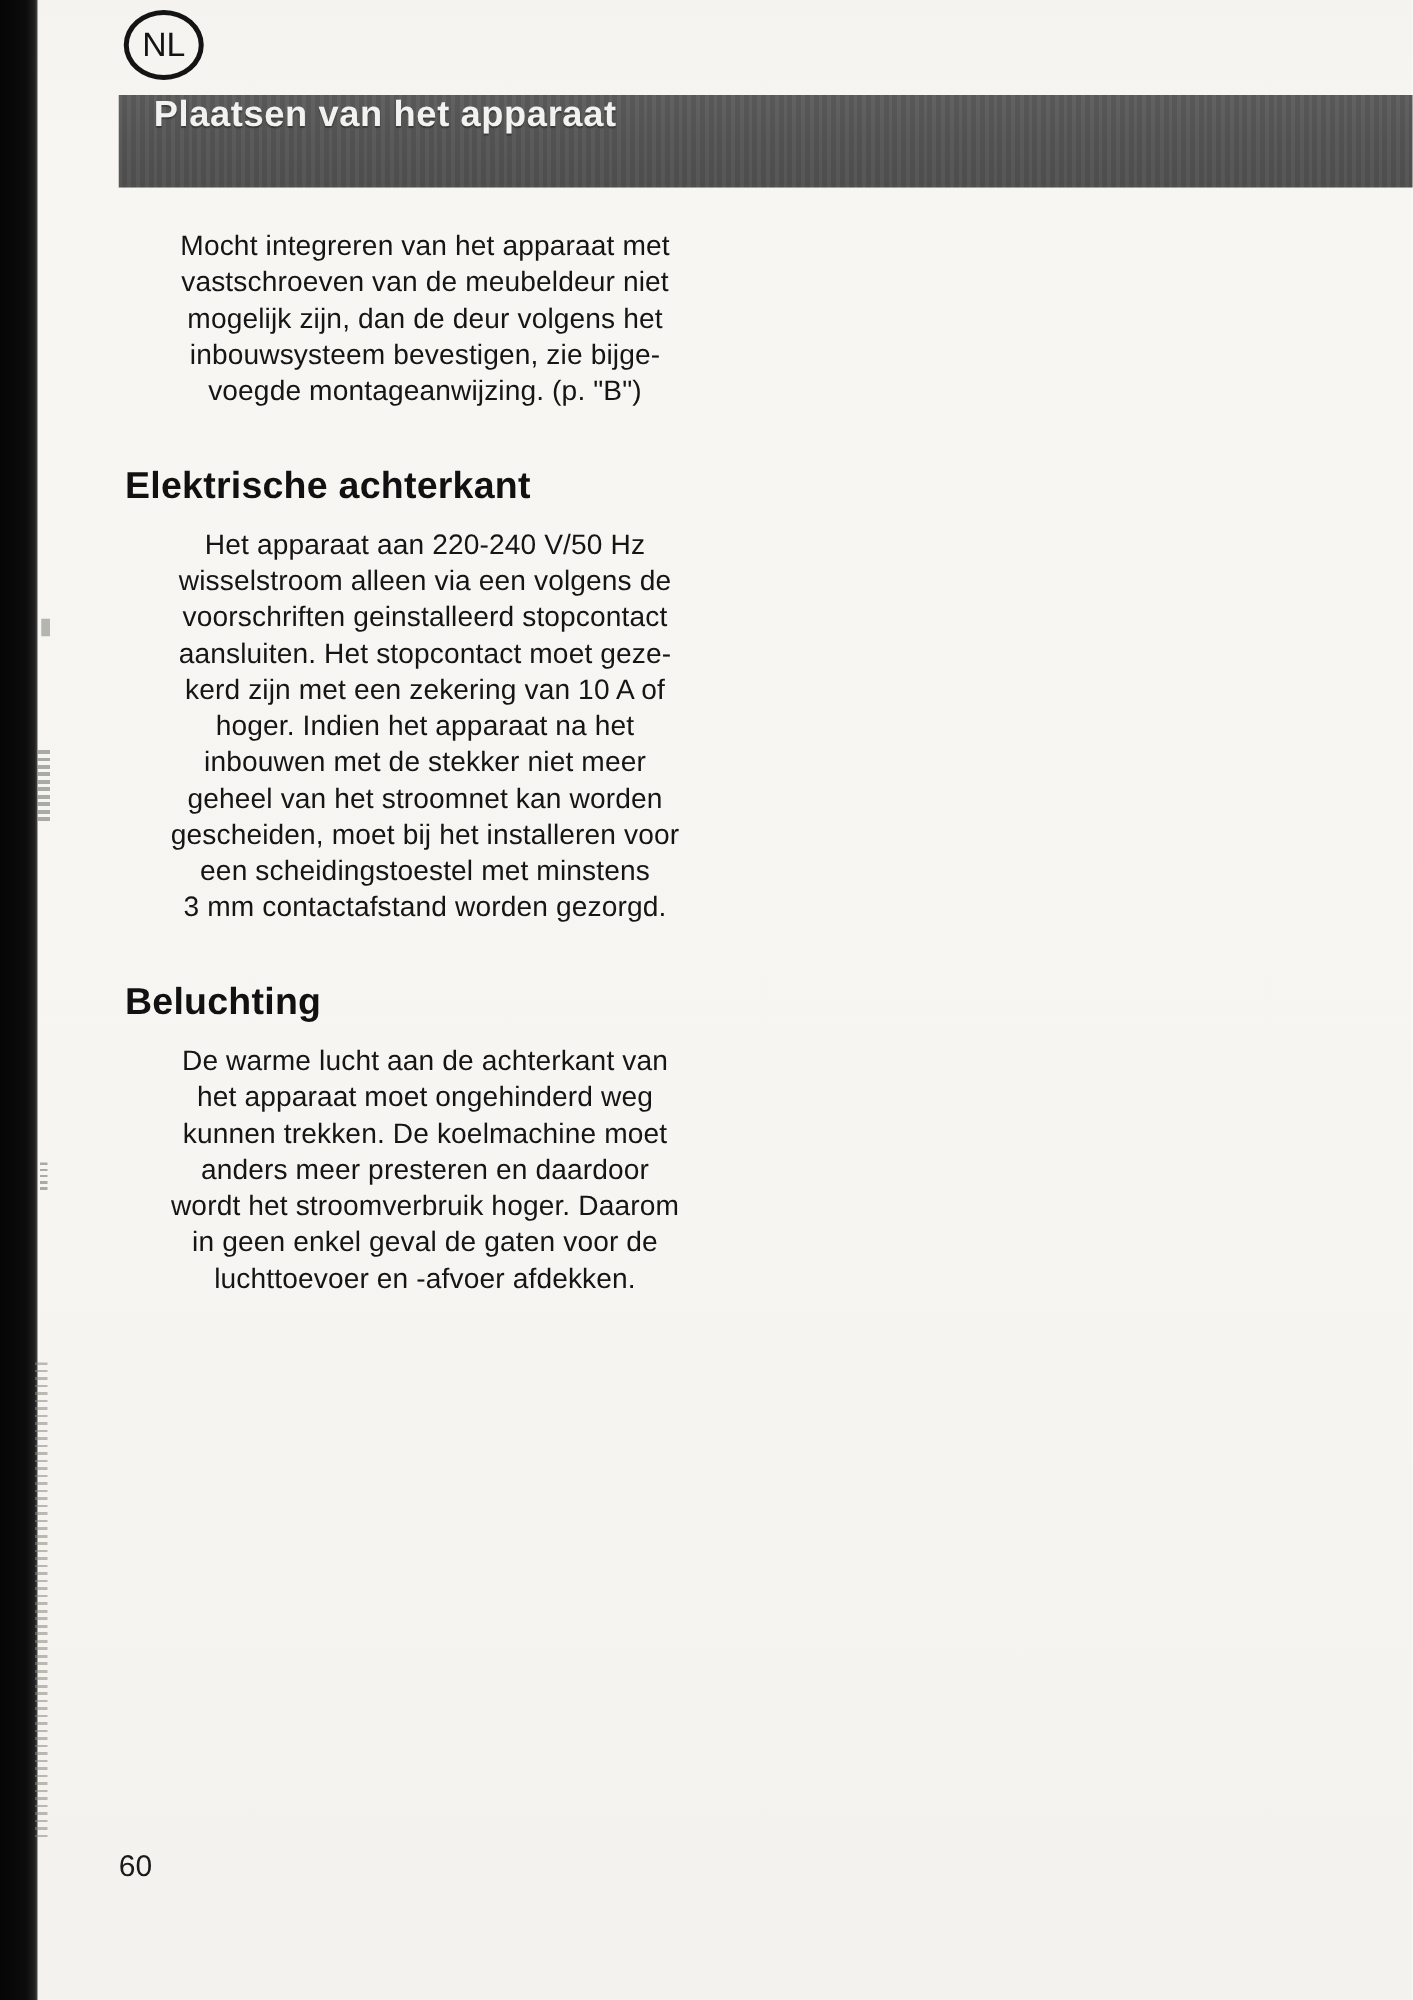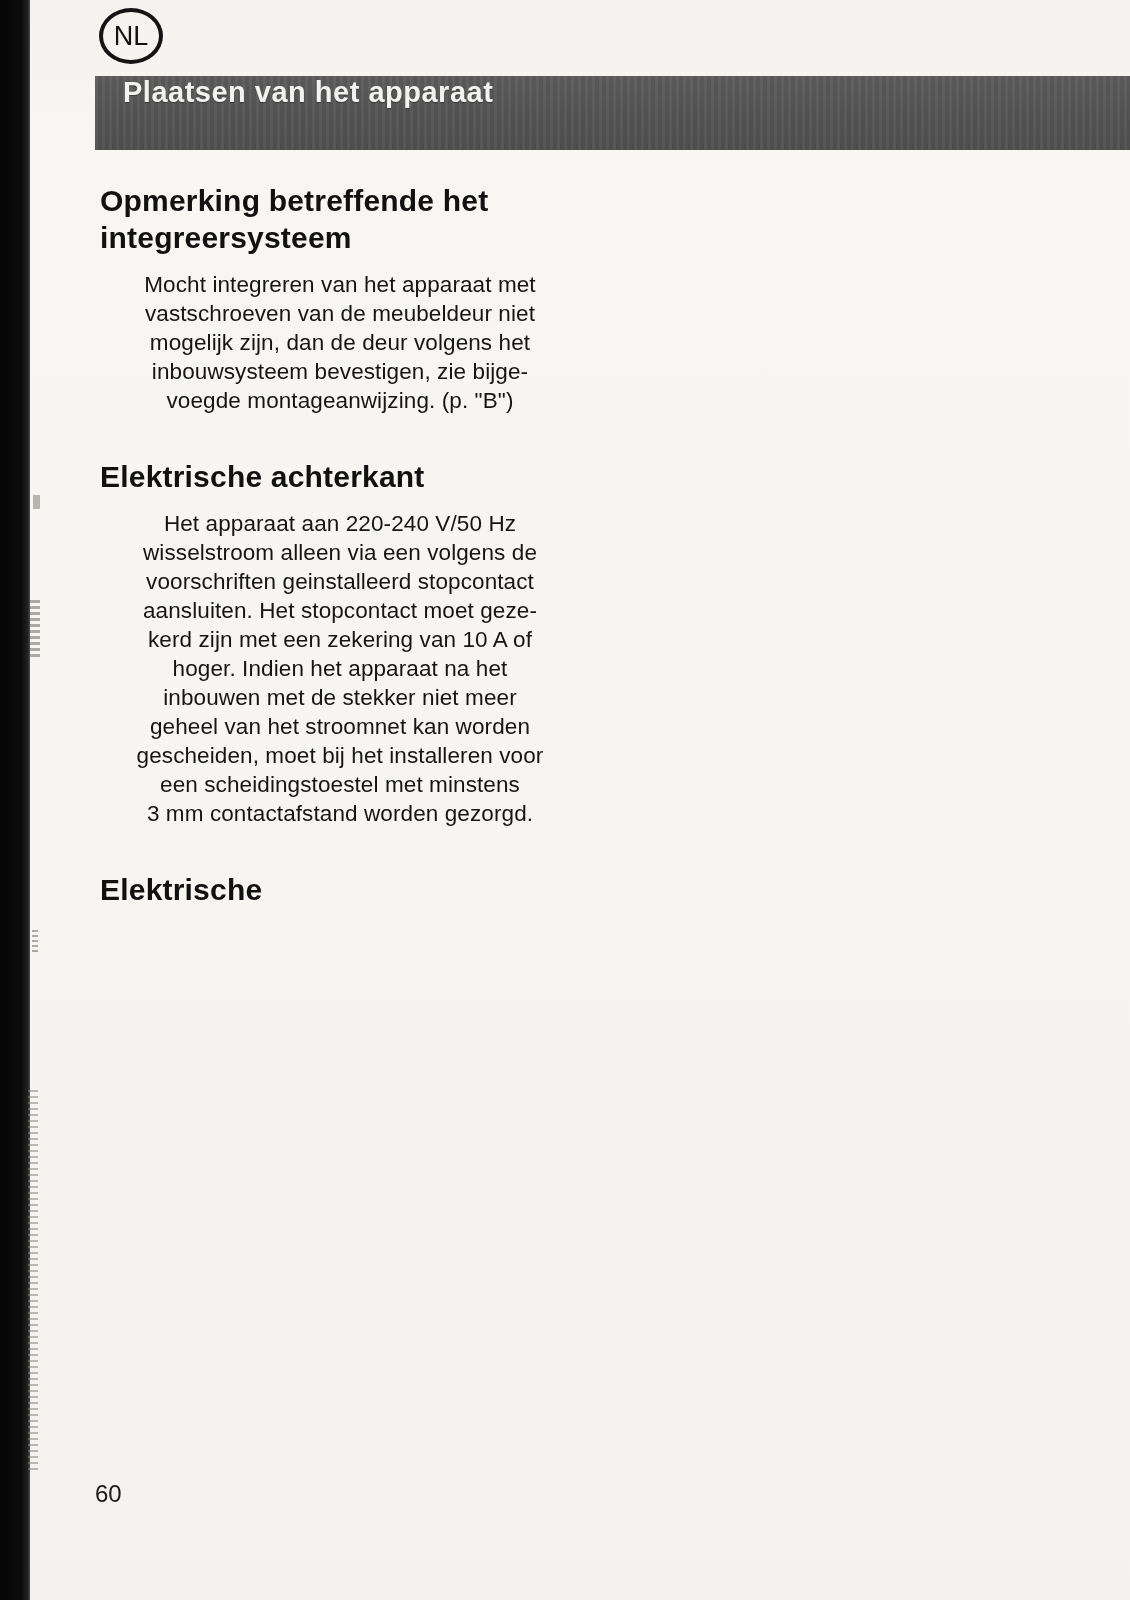"Opmerking betreffende het" h2 { html: <h2>Opmerking betreffende het integreersysteem</h2> -> none }
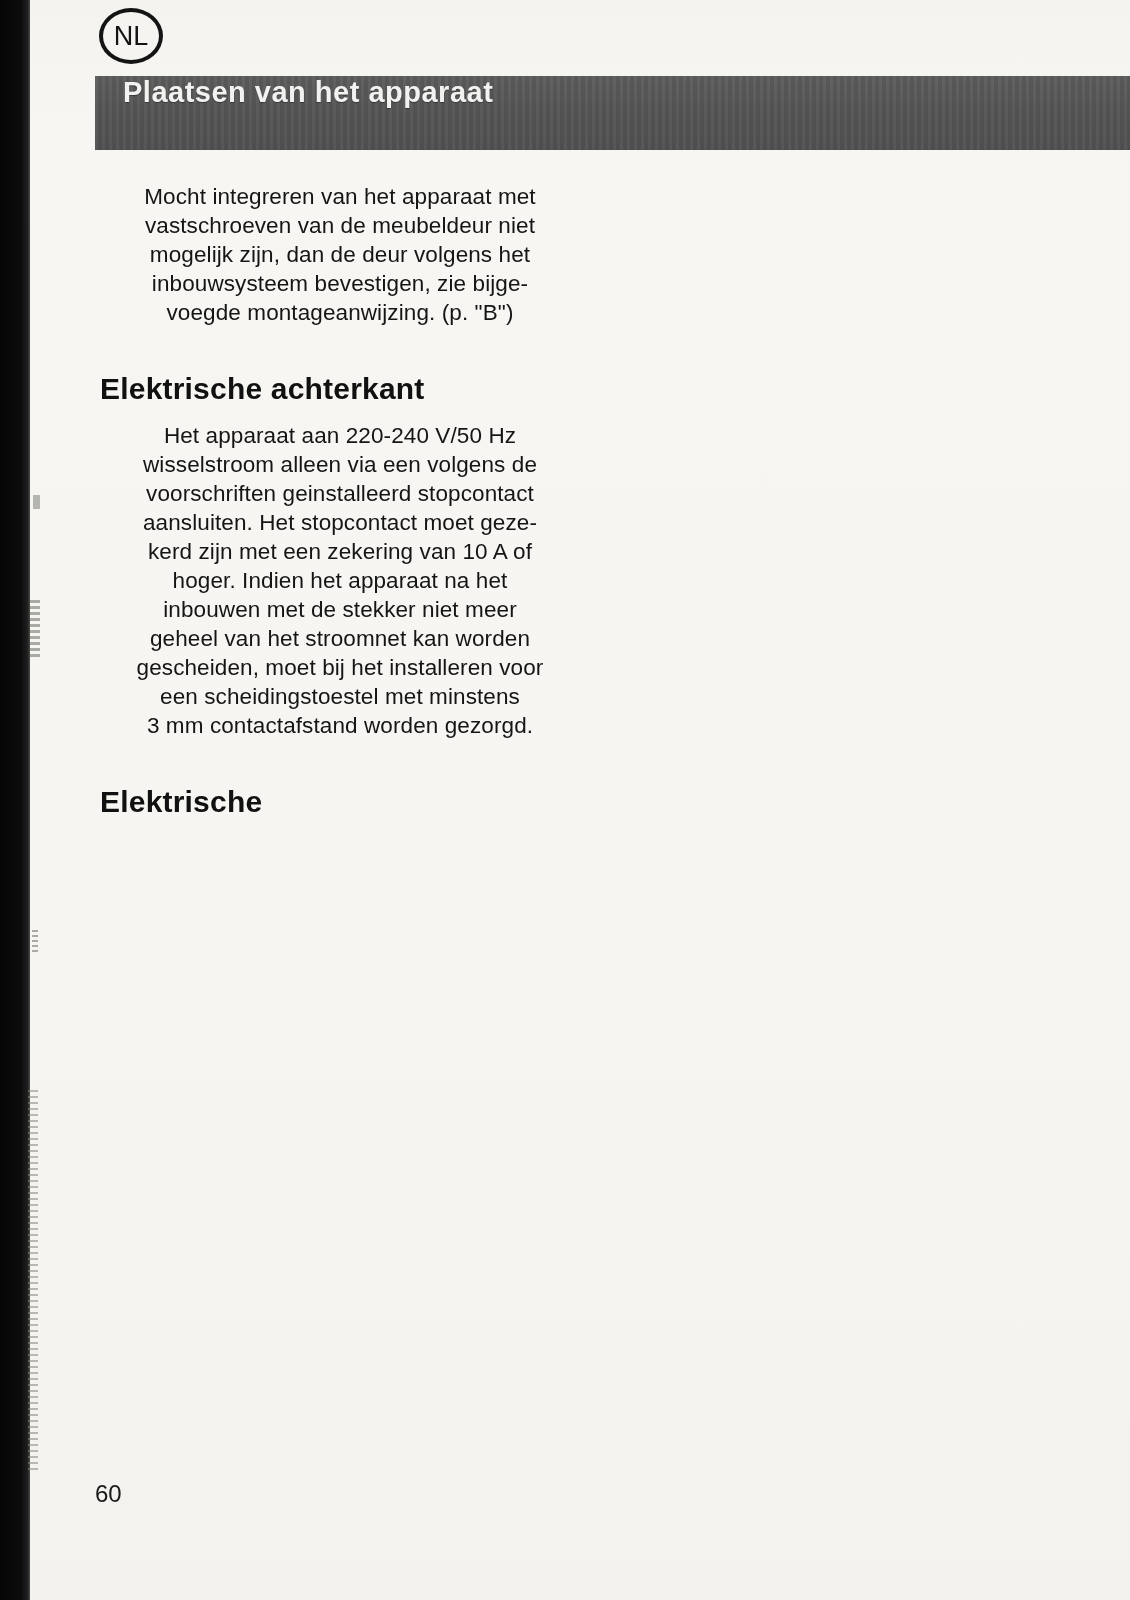"Elektrische" h2 { text: Elektrische -> Beluchting }
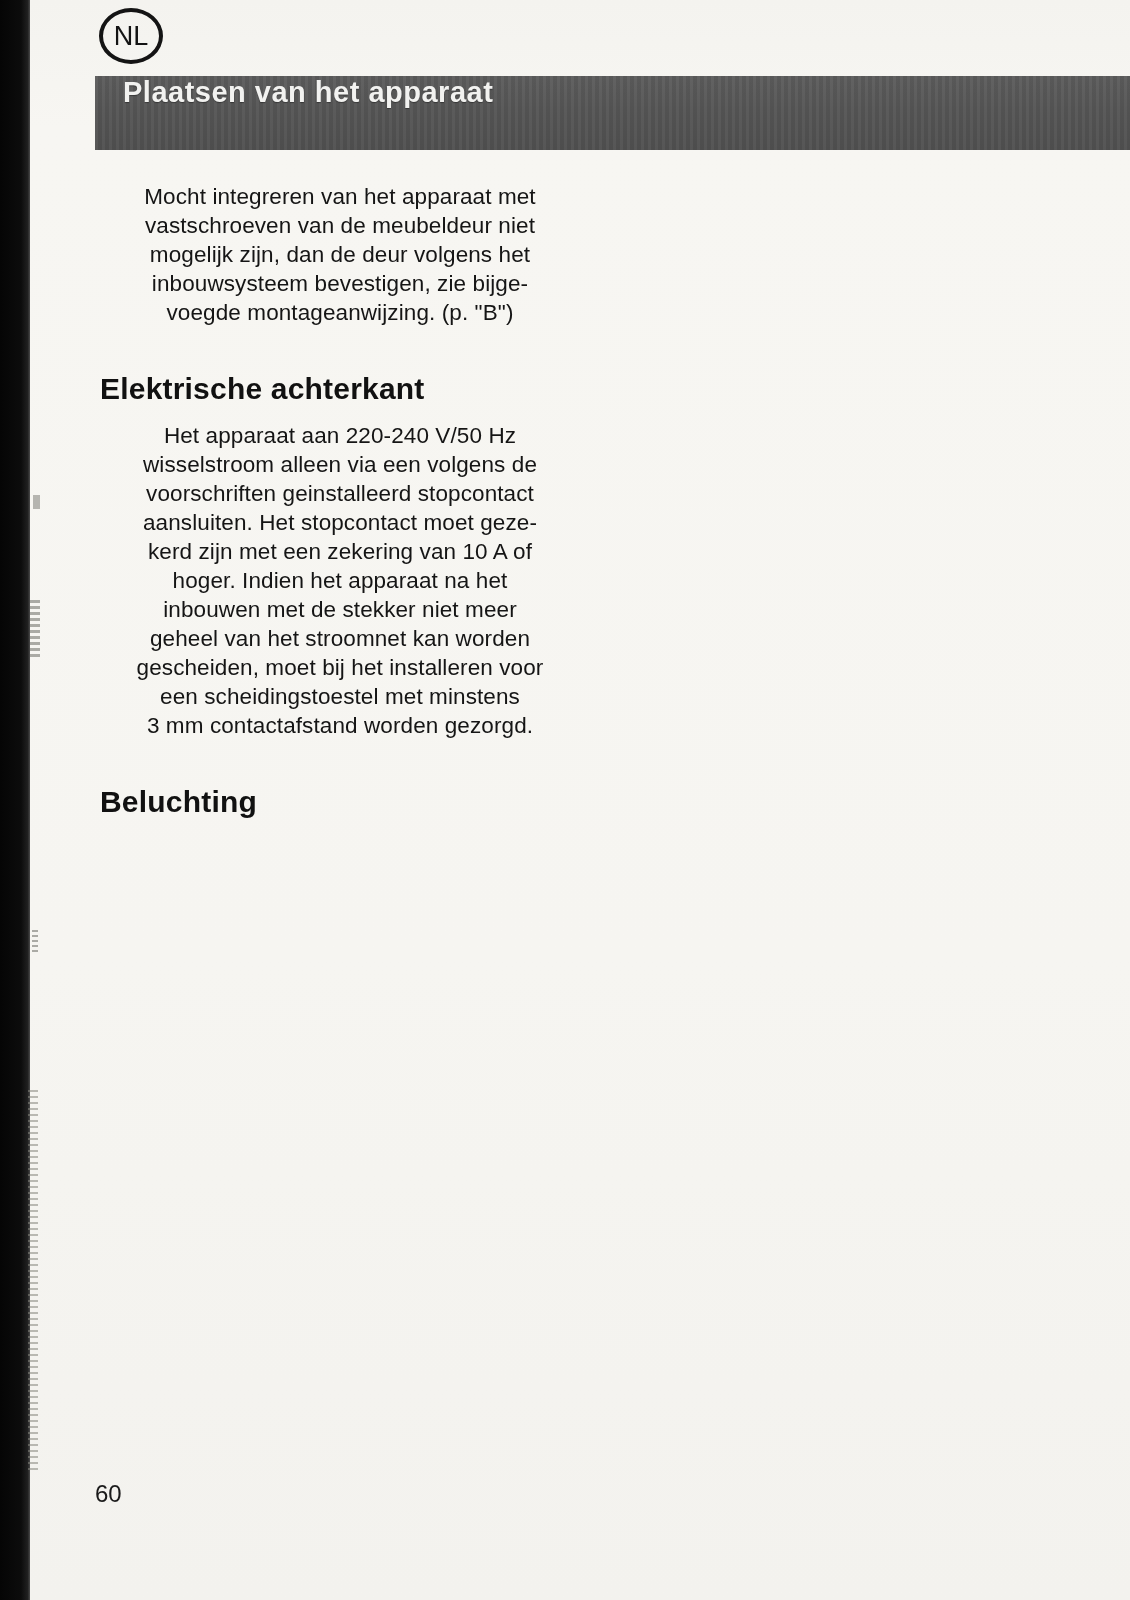"De warme lucht aan de" p { html: none -> <p>De warme lucht aan de achterkant van het apparaat moet ongehinderd weg kunnen trekken. De koelmachine moet anders meer presteren en daardoor wordt het stroomverbruik hoger. Daarom in geen enkel geval de gaten voor de luchttoevoer en -afvoer afdekken.</p> }
